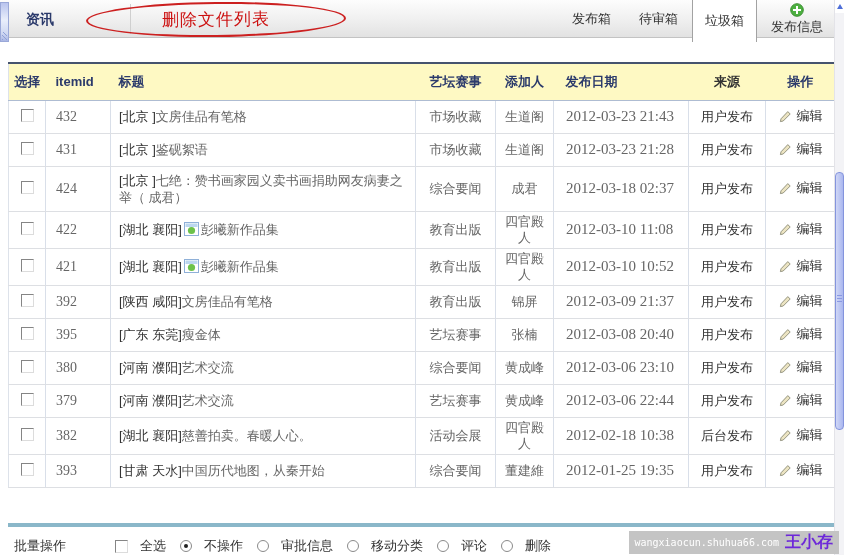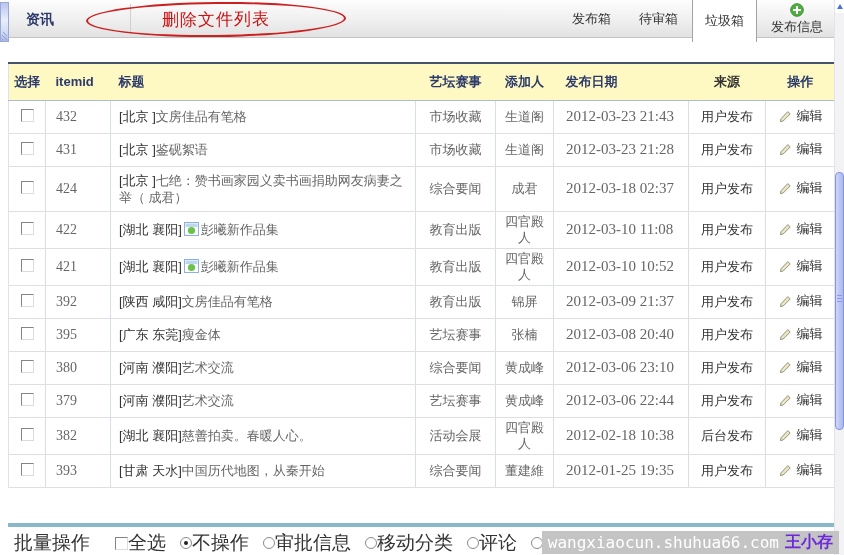"批量操作" .batchbar { align-items: center -> flex-end; font-size: 19px -> 13px }
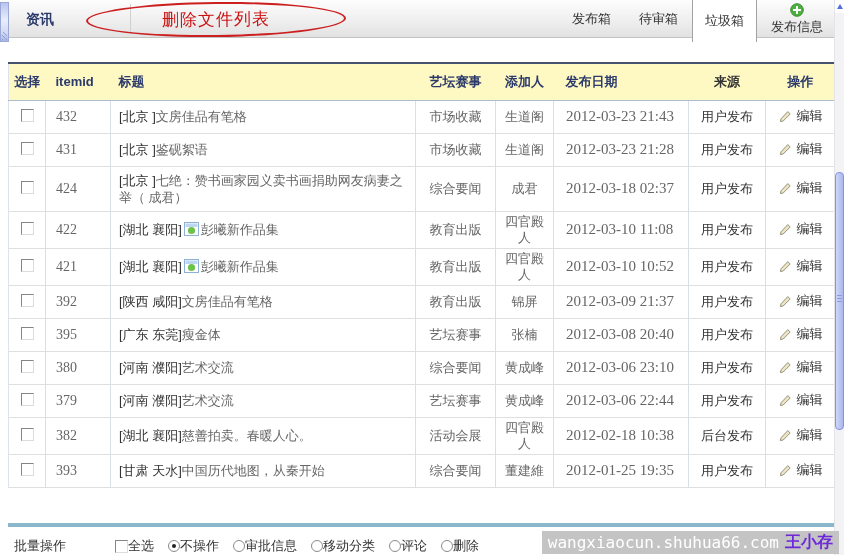"全选" .opt { gap: 0 -> 12px }
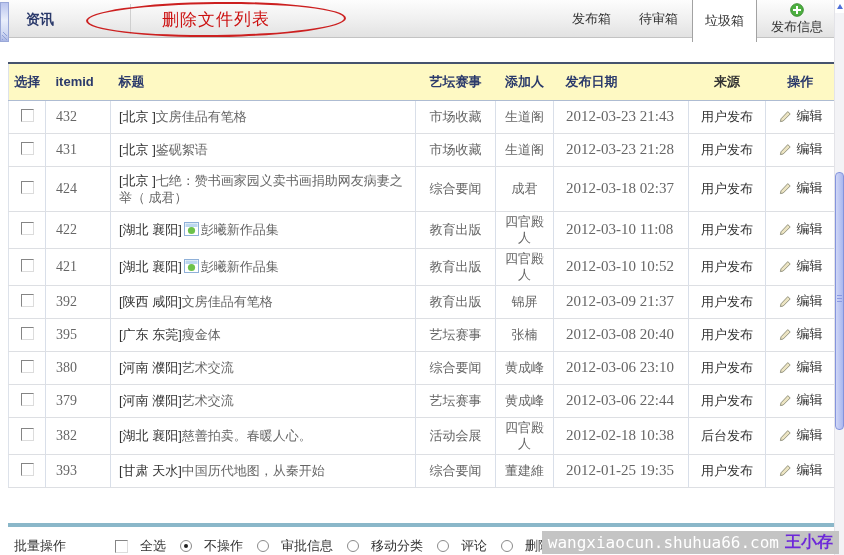"wangxiaocun.shuhua66.com" .wm-url { font-size: 16px -> 10px }
